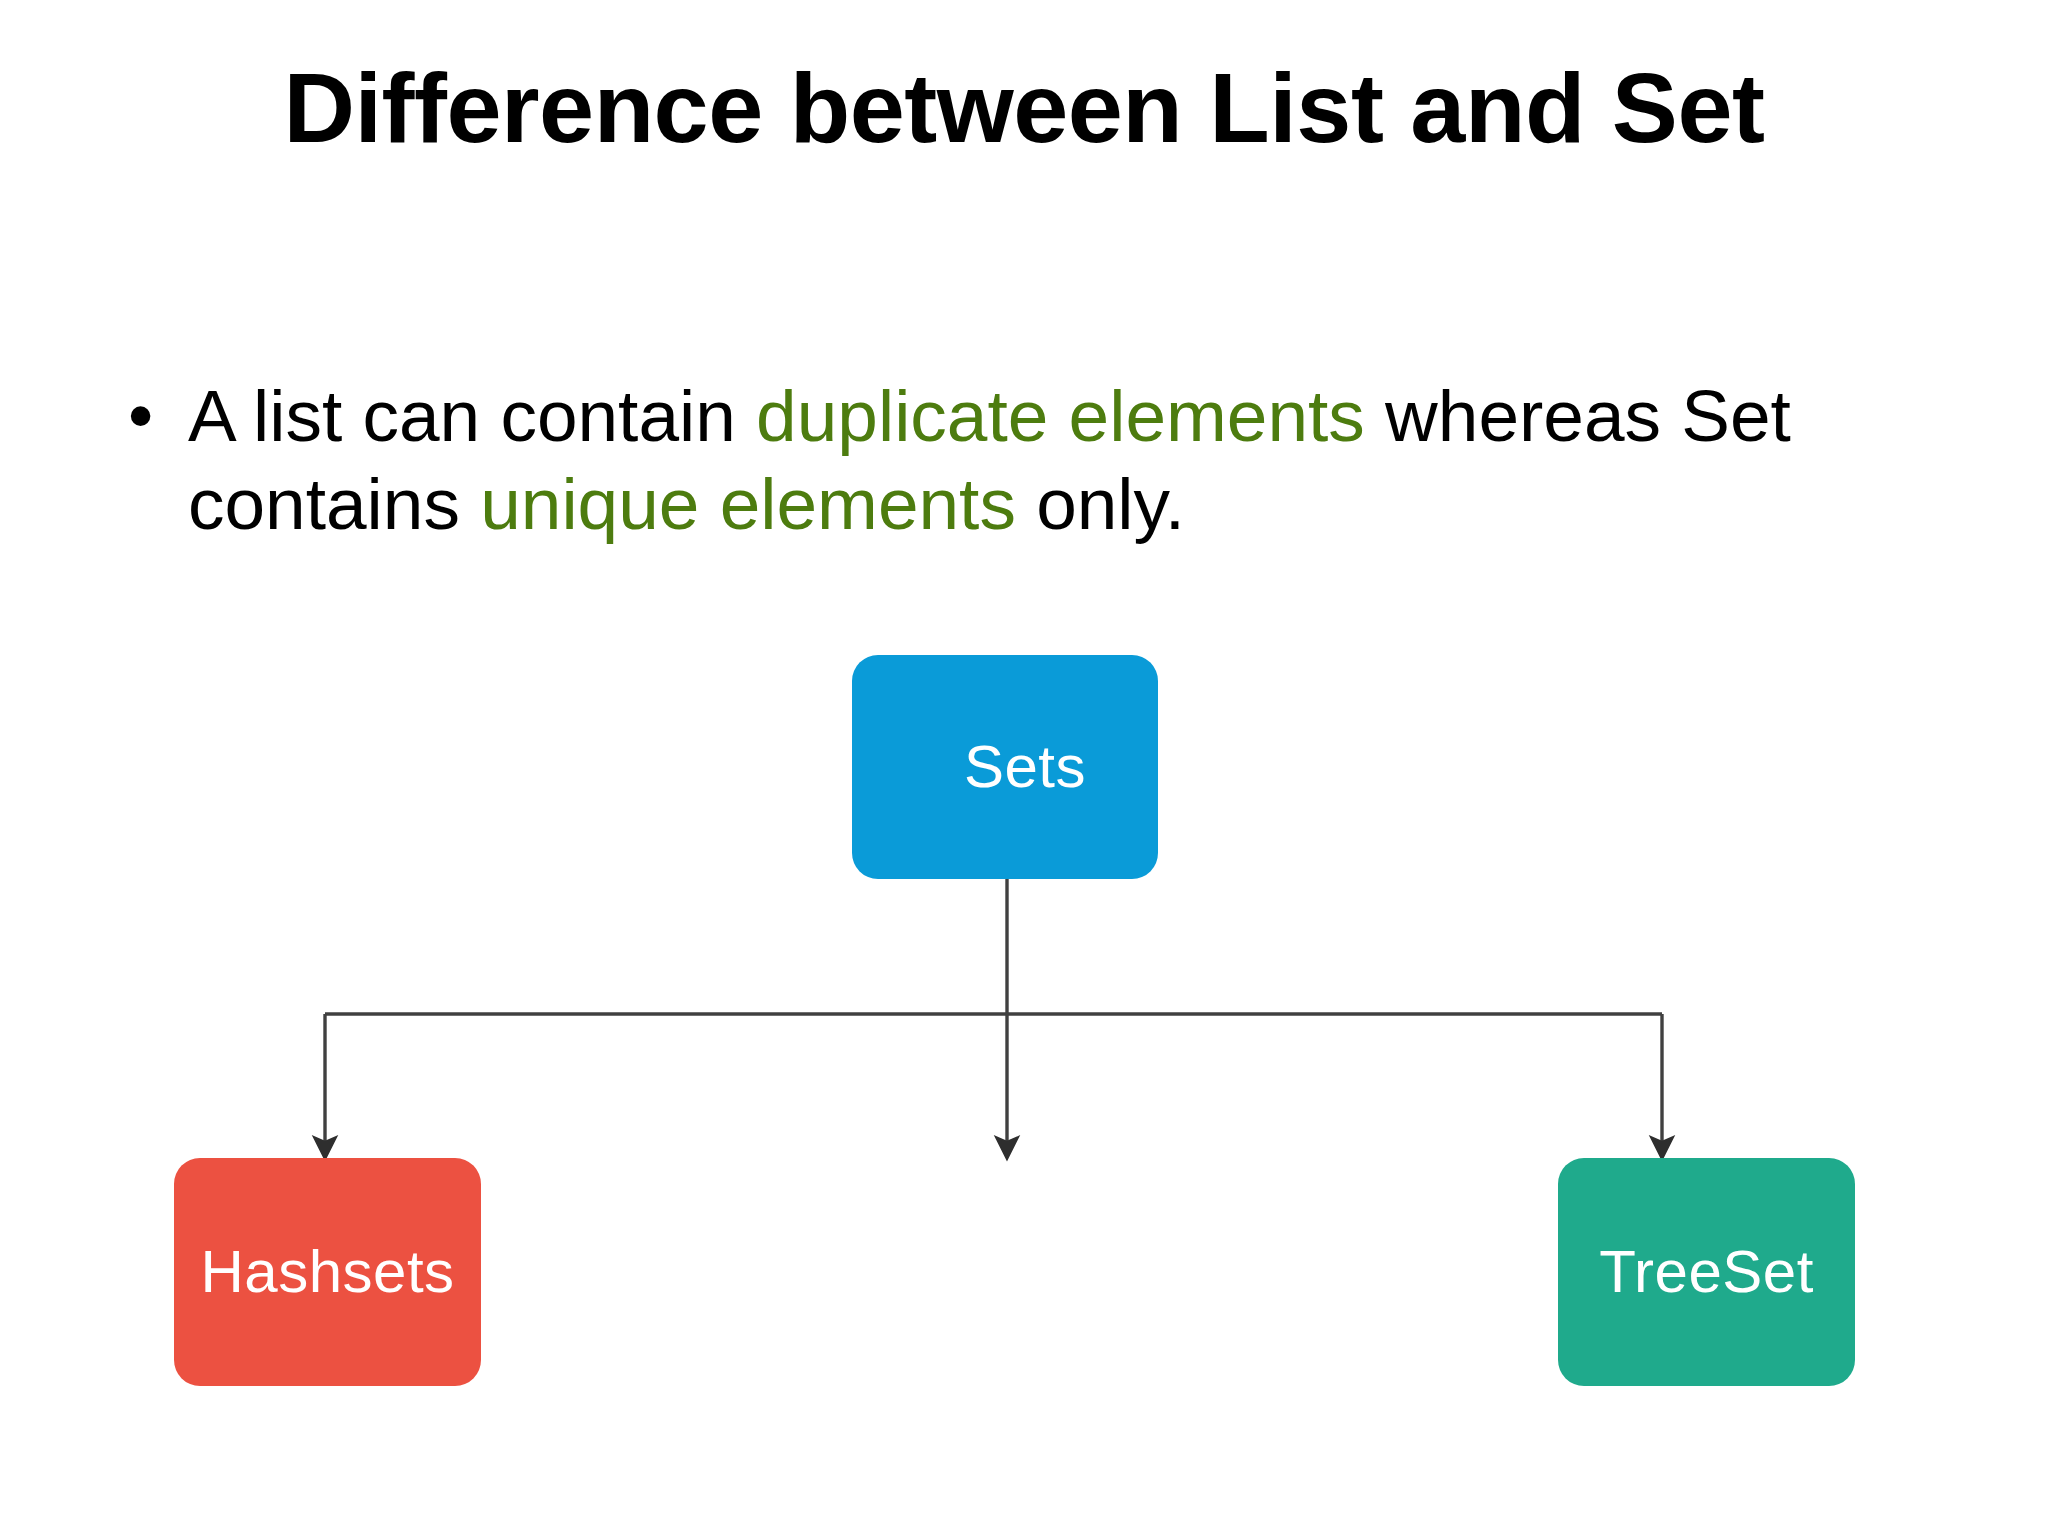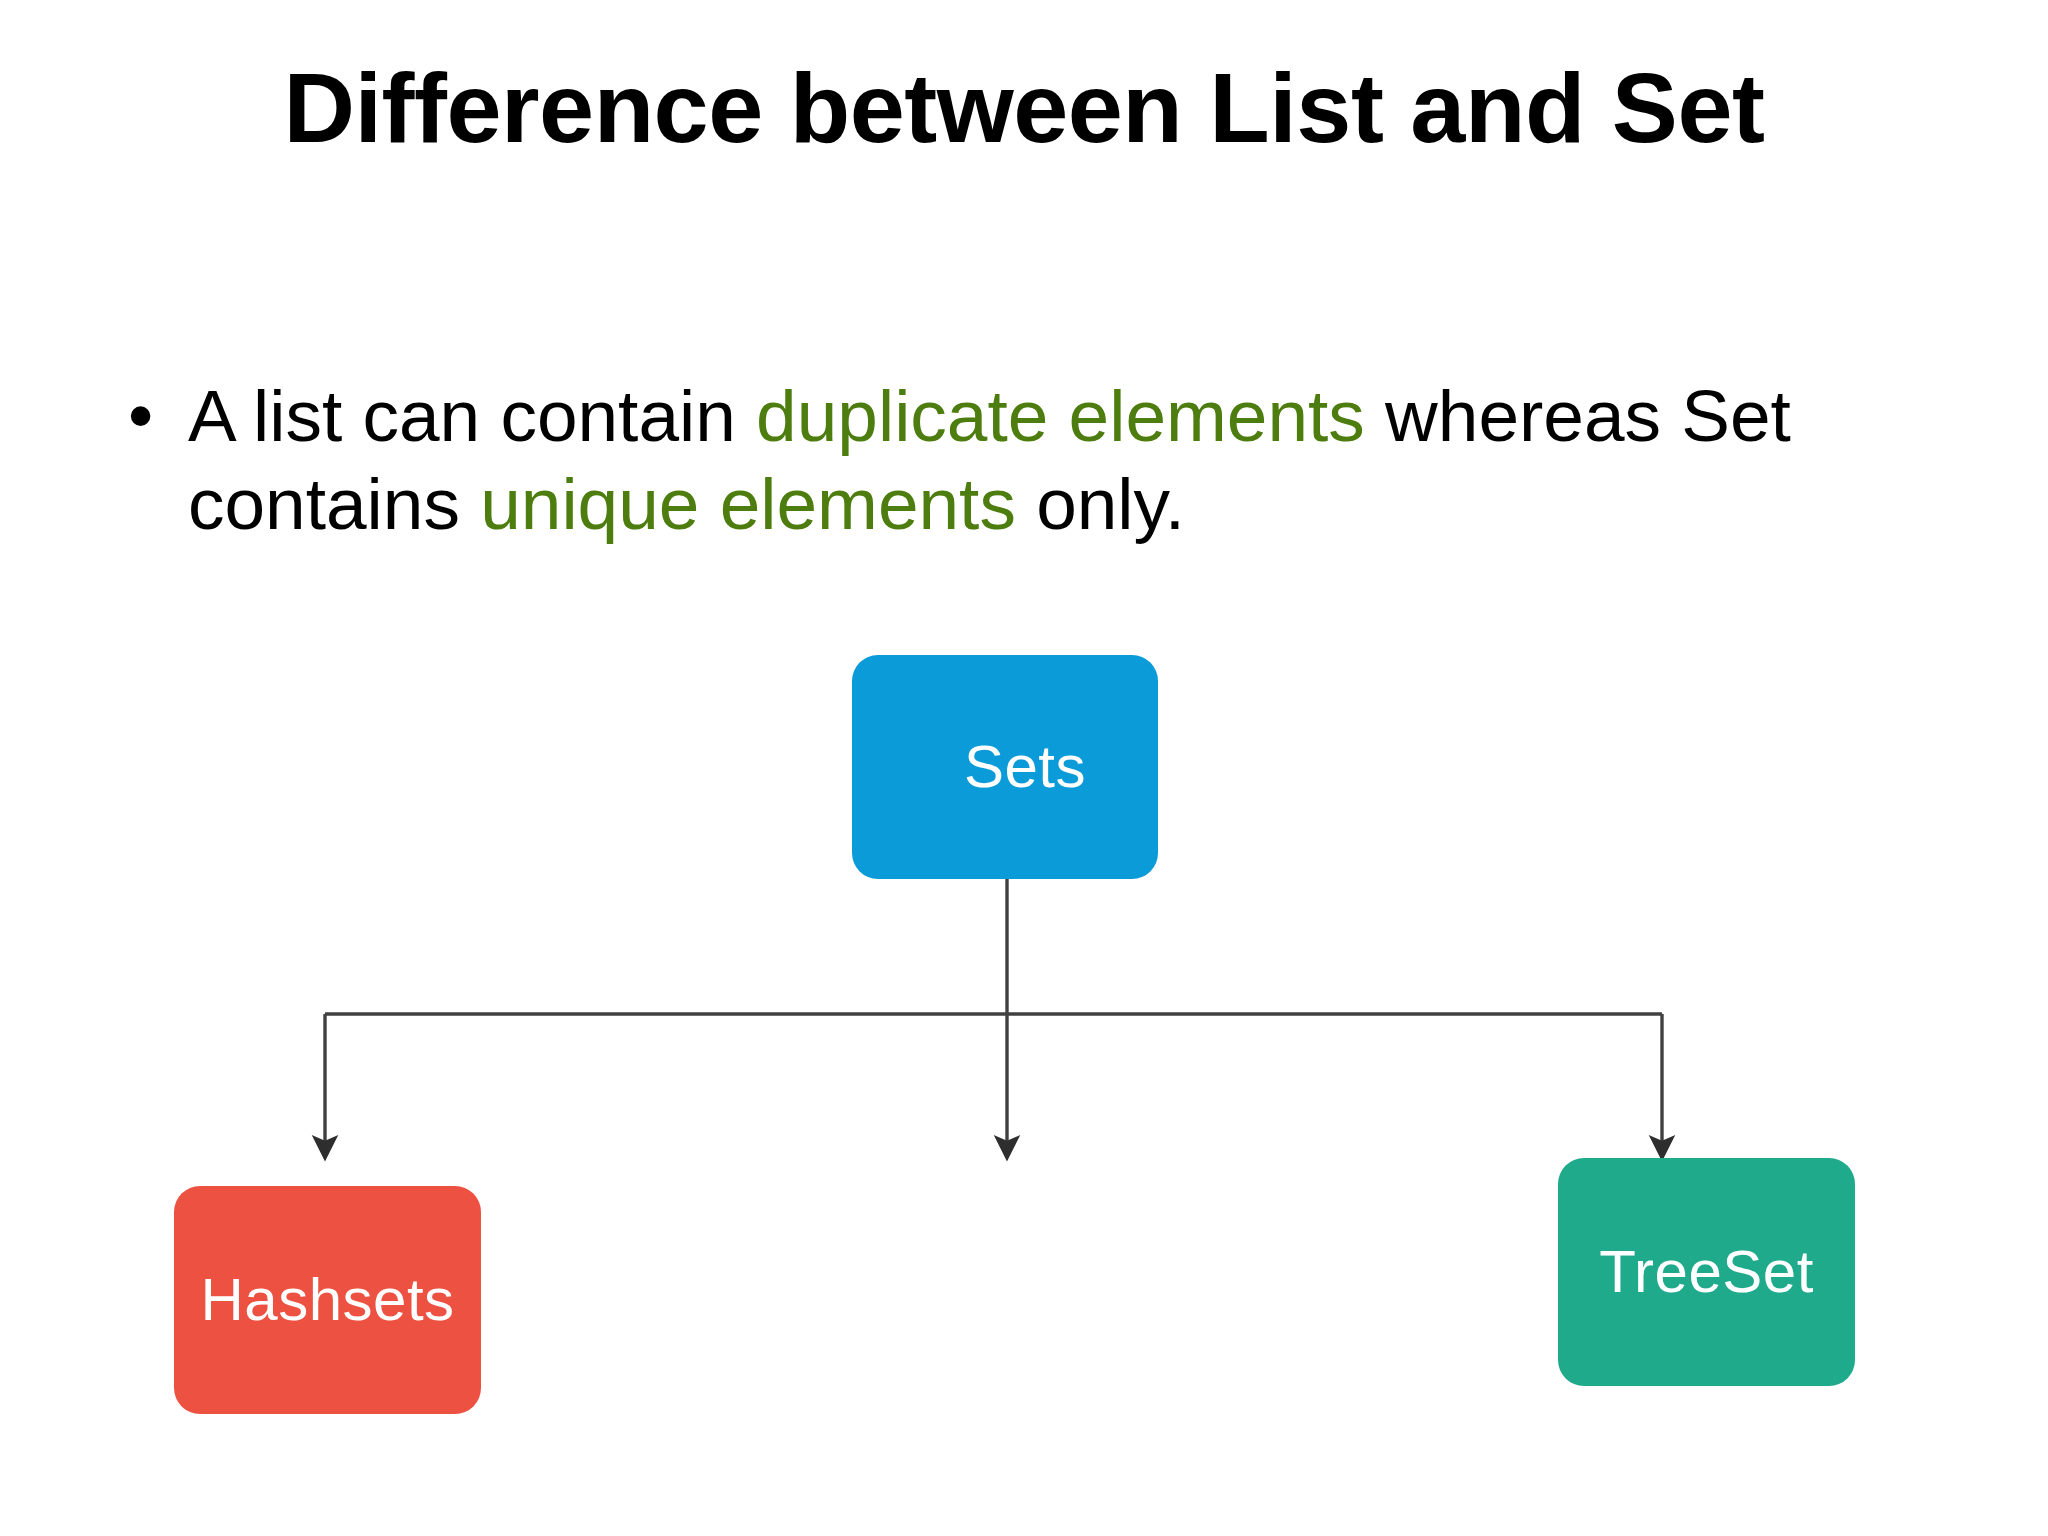"Hashsets" div.node { margin-top: 28px -> none }
